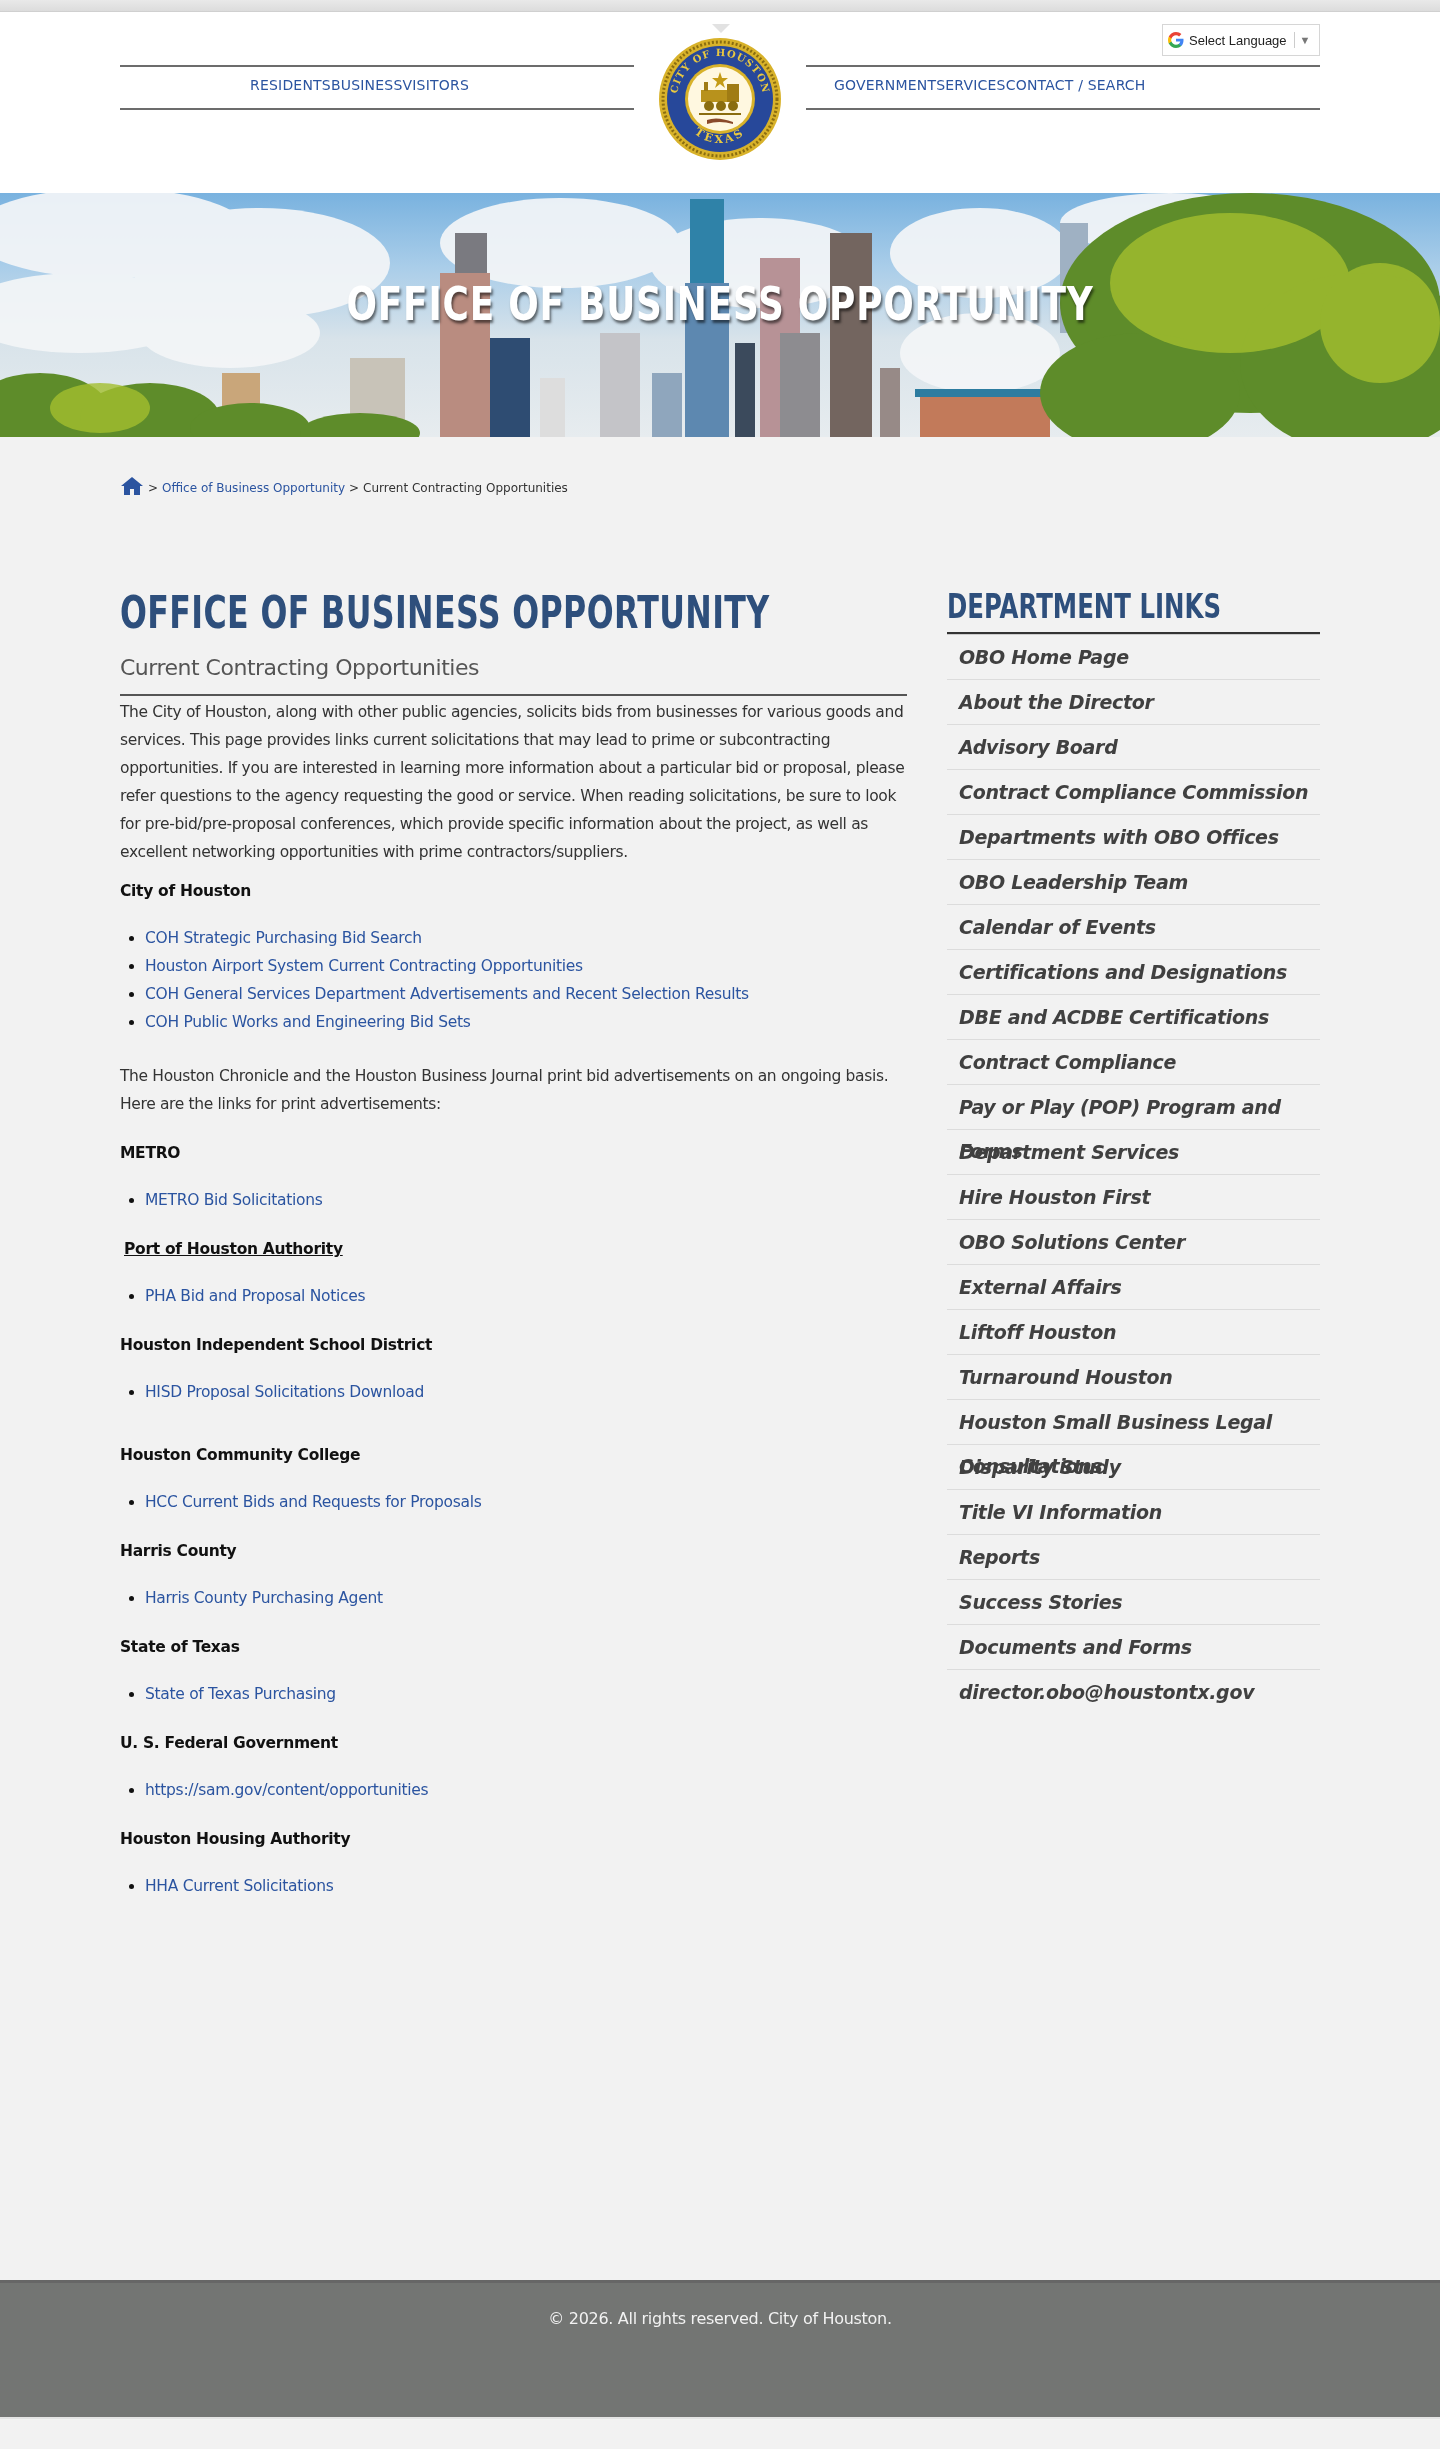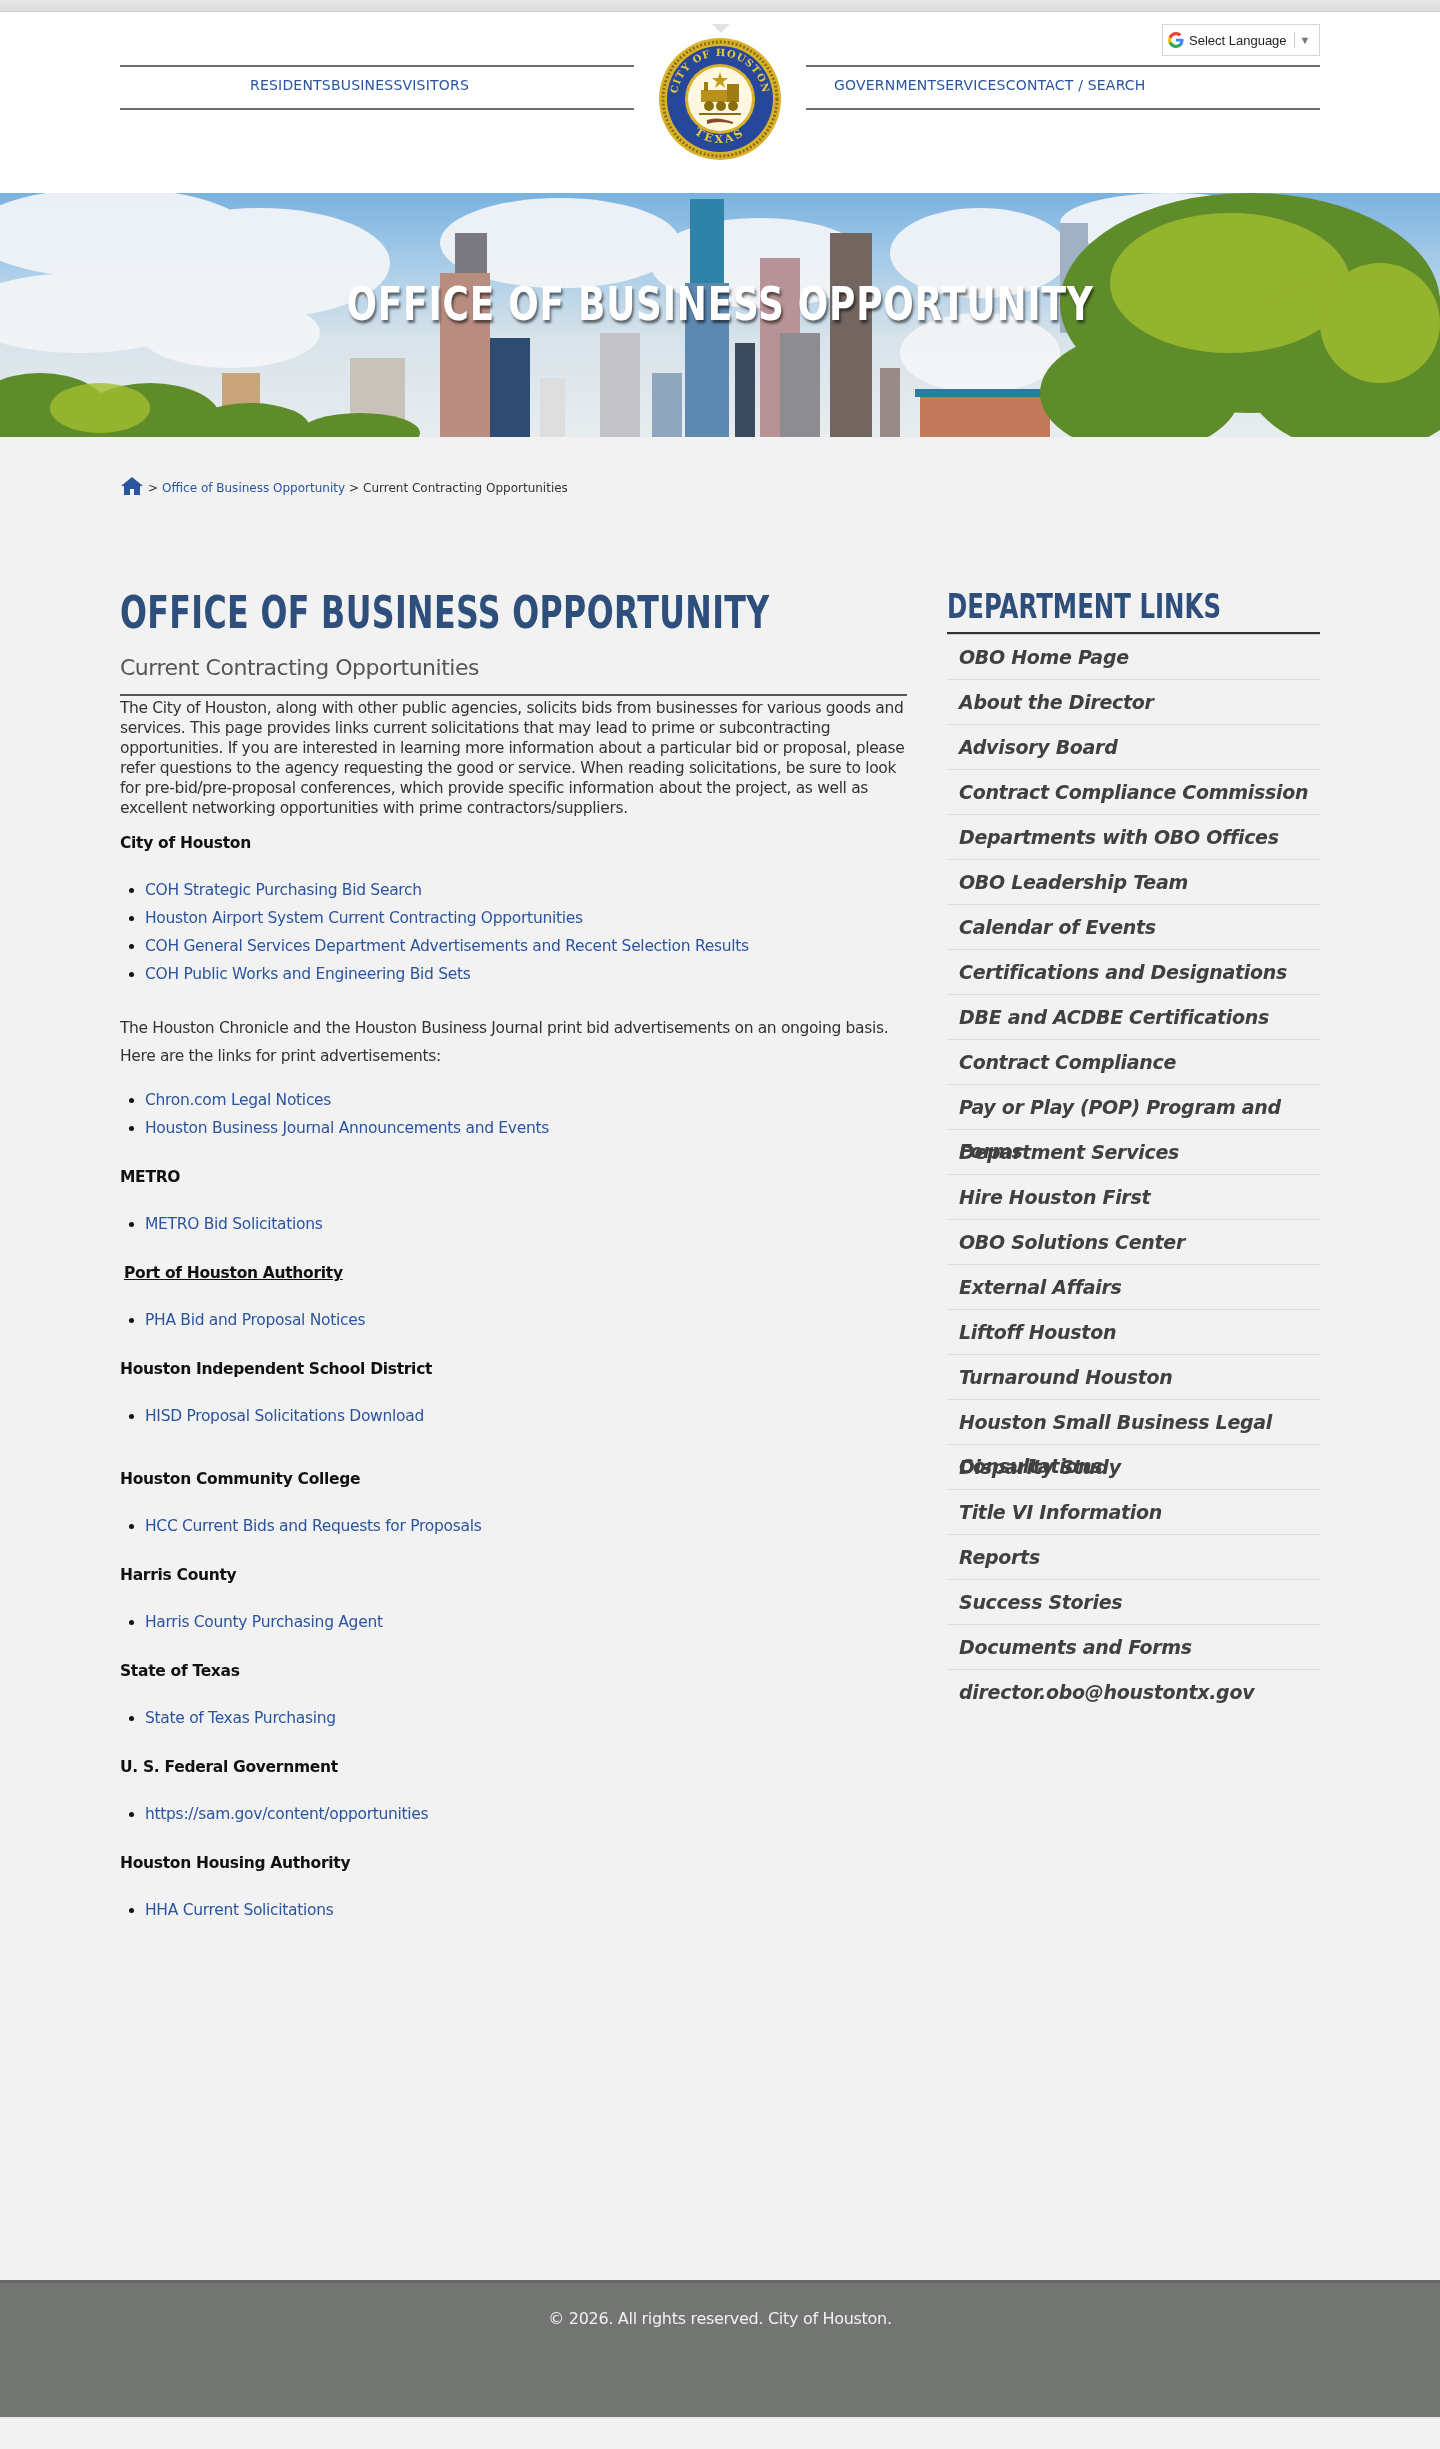"The City of Houston, along" .intro { line-height: 20px -> 28px }
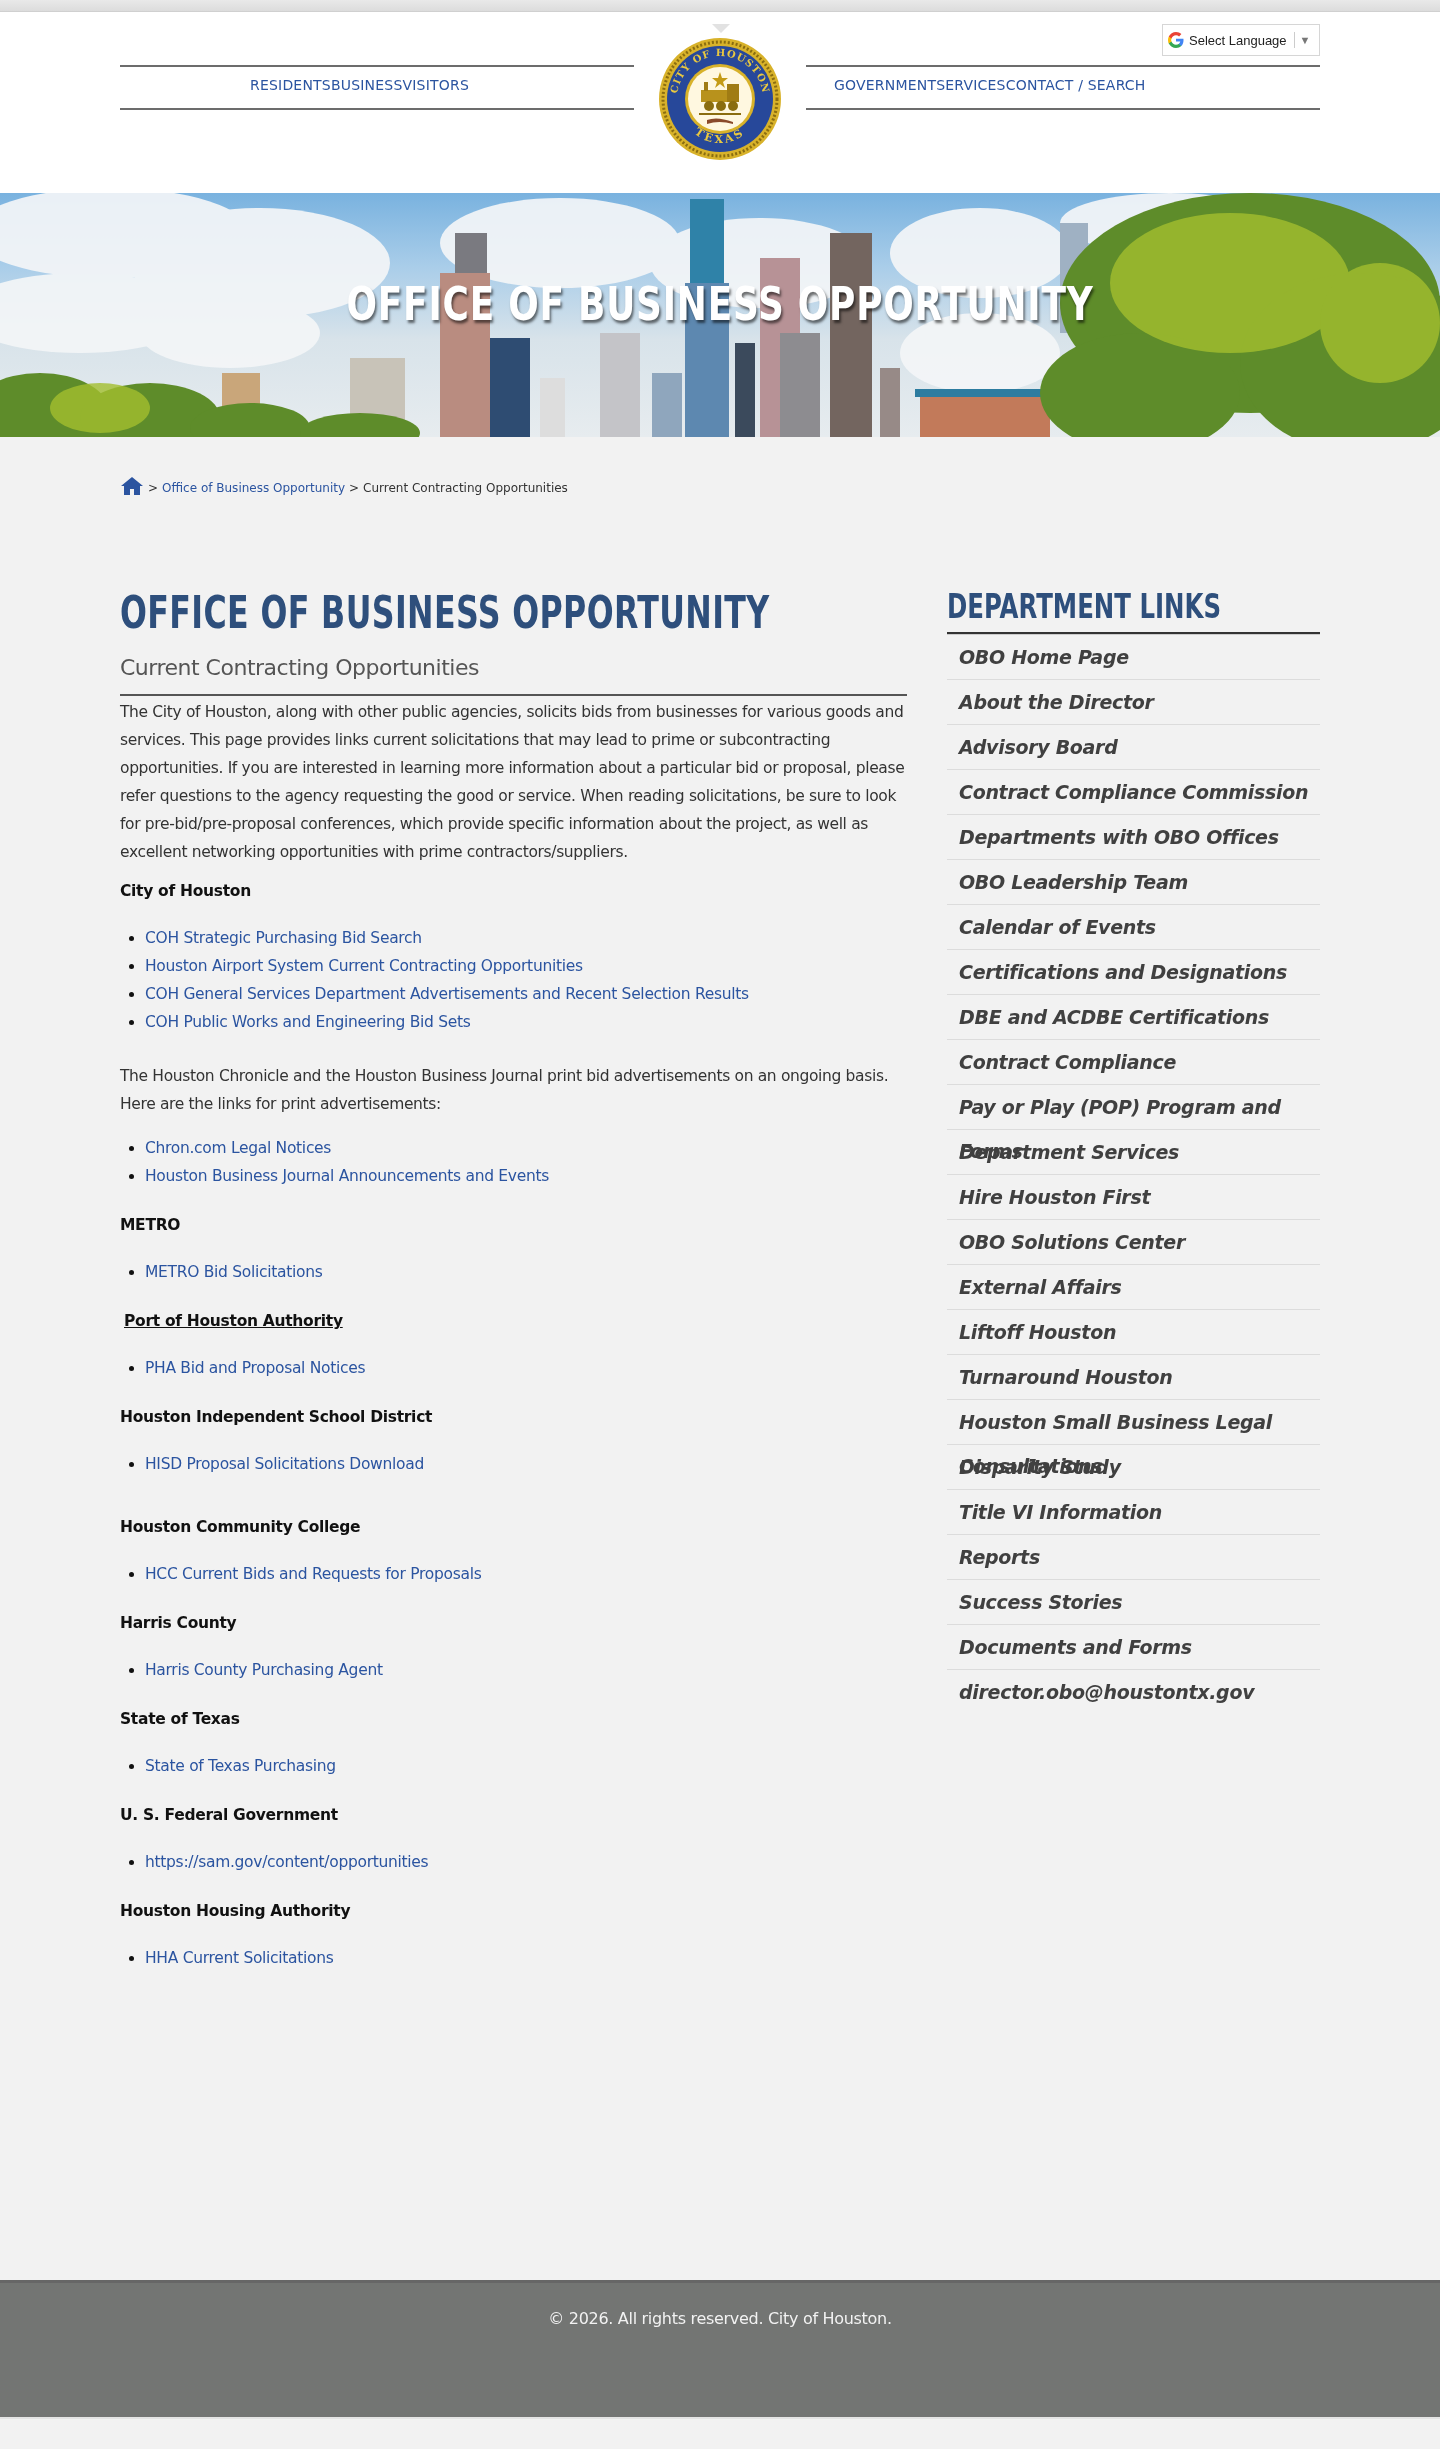"Chron.com Legal Notices" ul.links { html: <ul> <li><a>Chron.com Legal Notices</a></li> <li><a>Houston Business Journal Announcements and Events</a></li> </ul> -> none }
